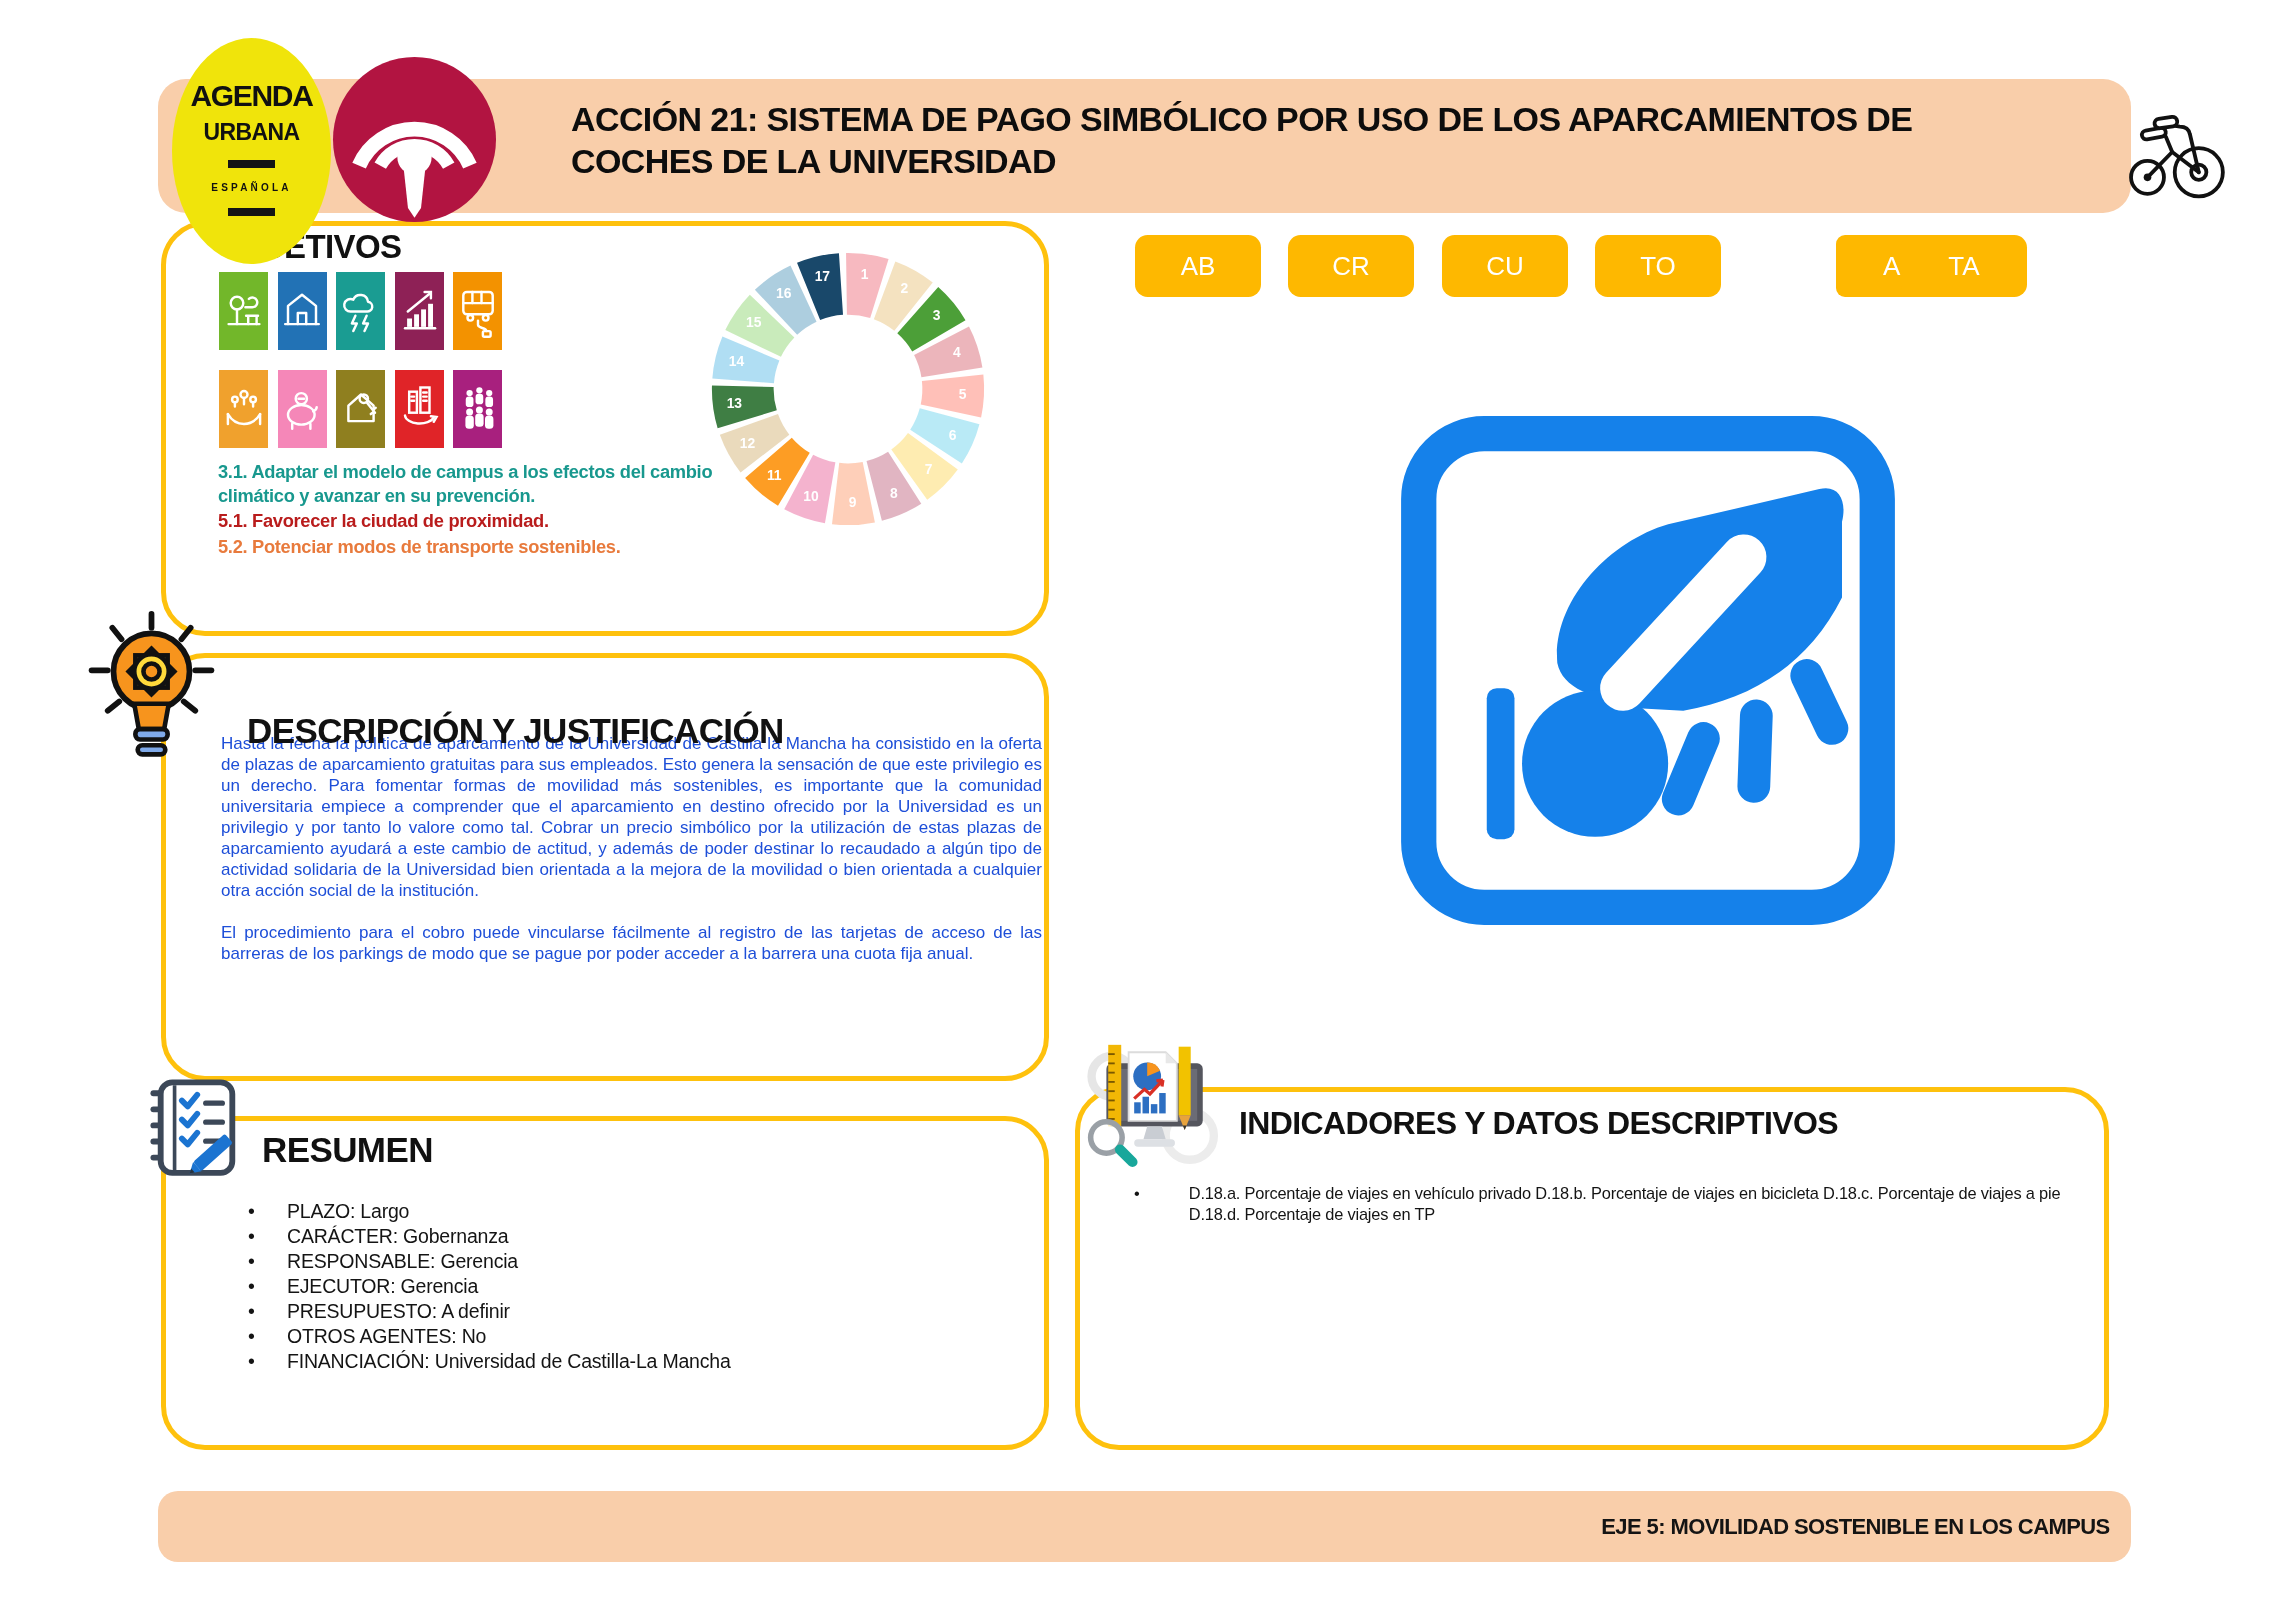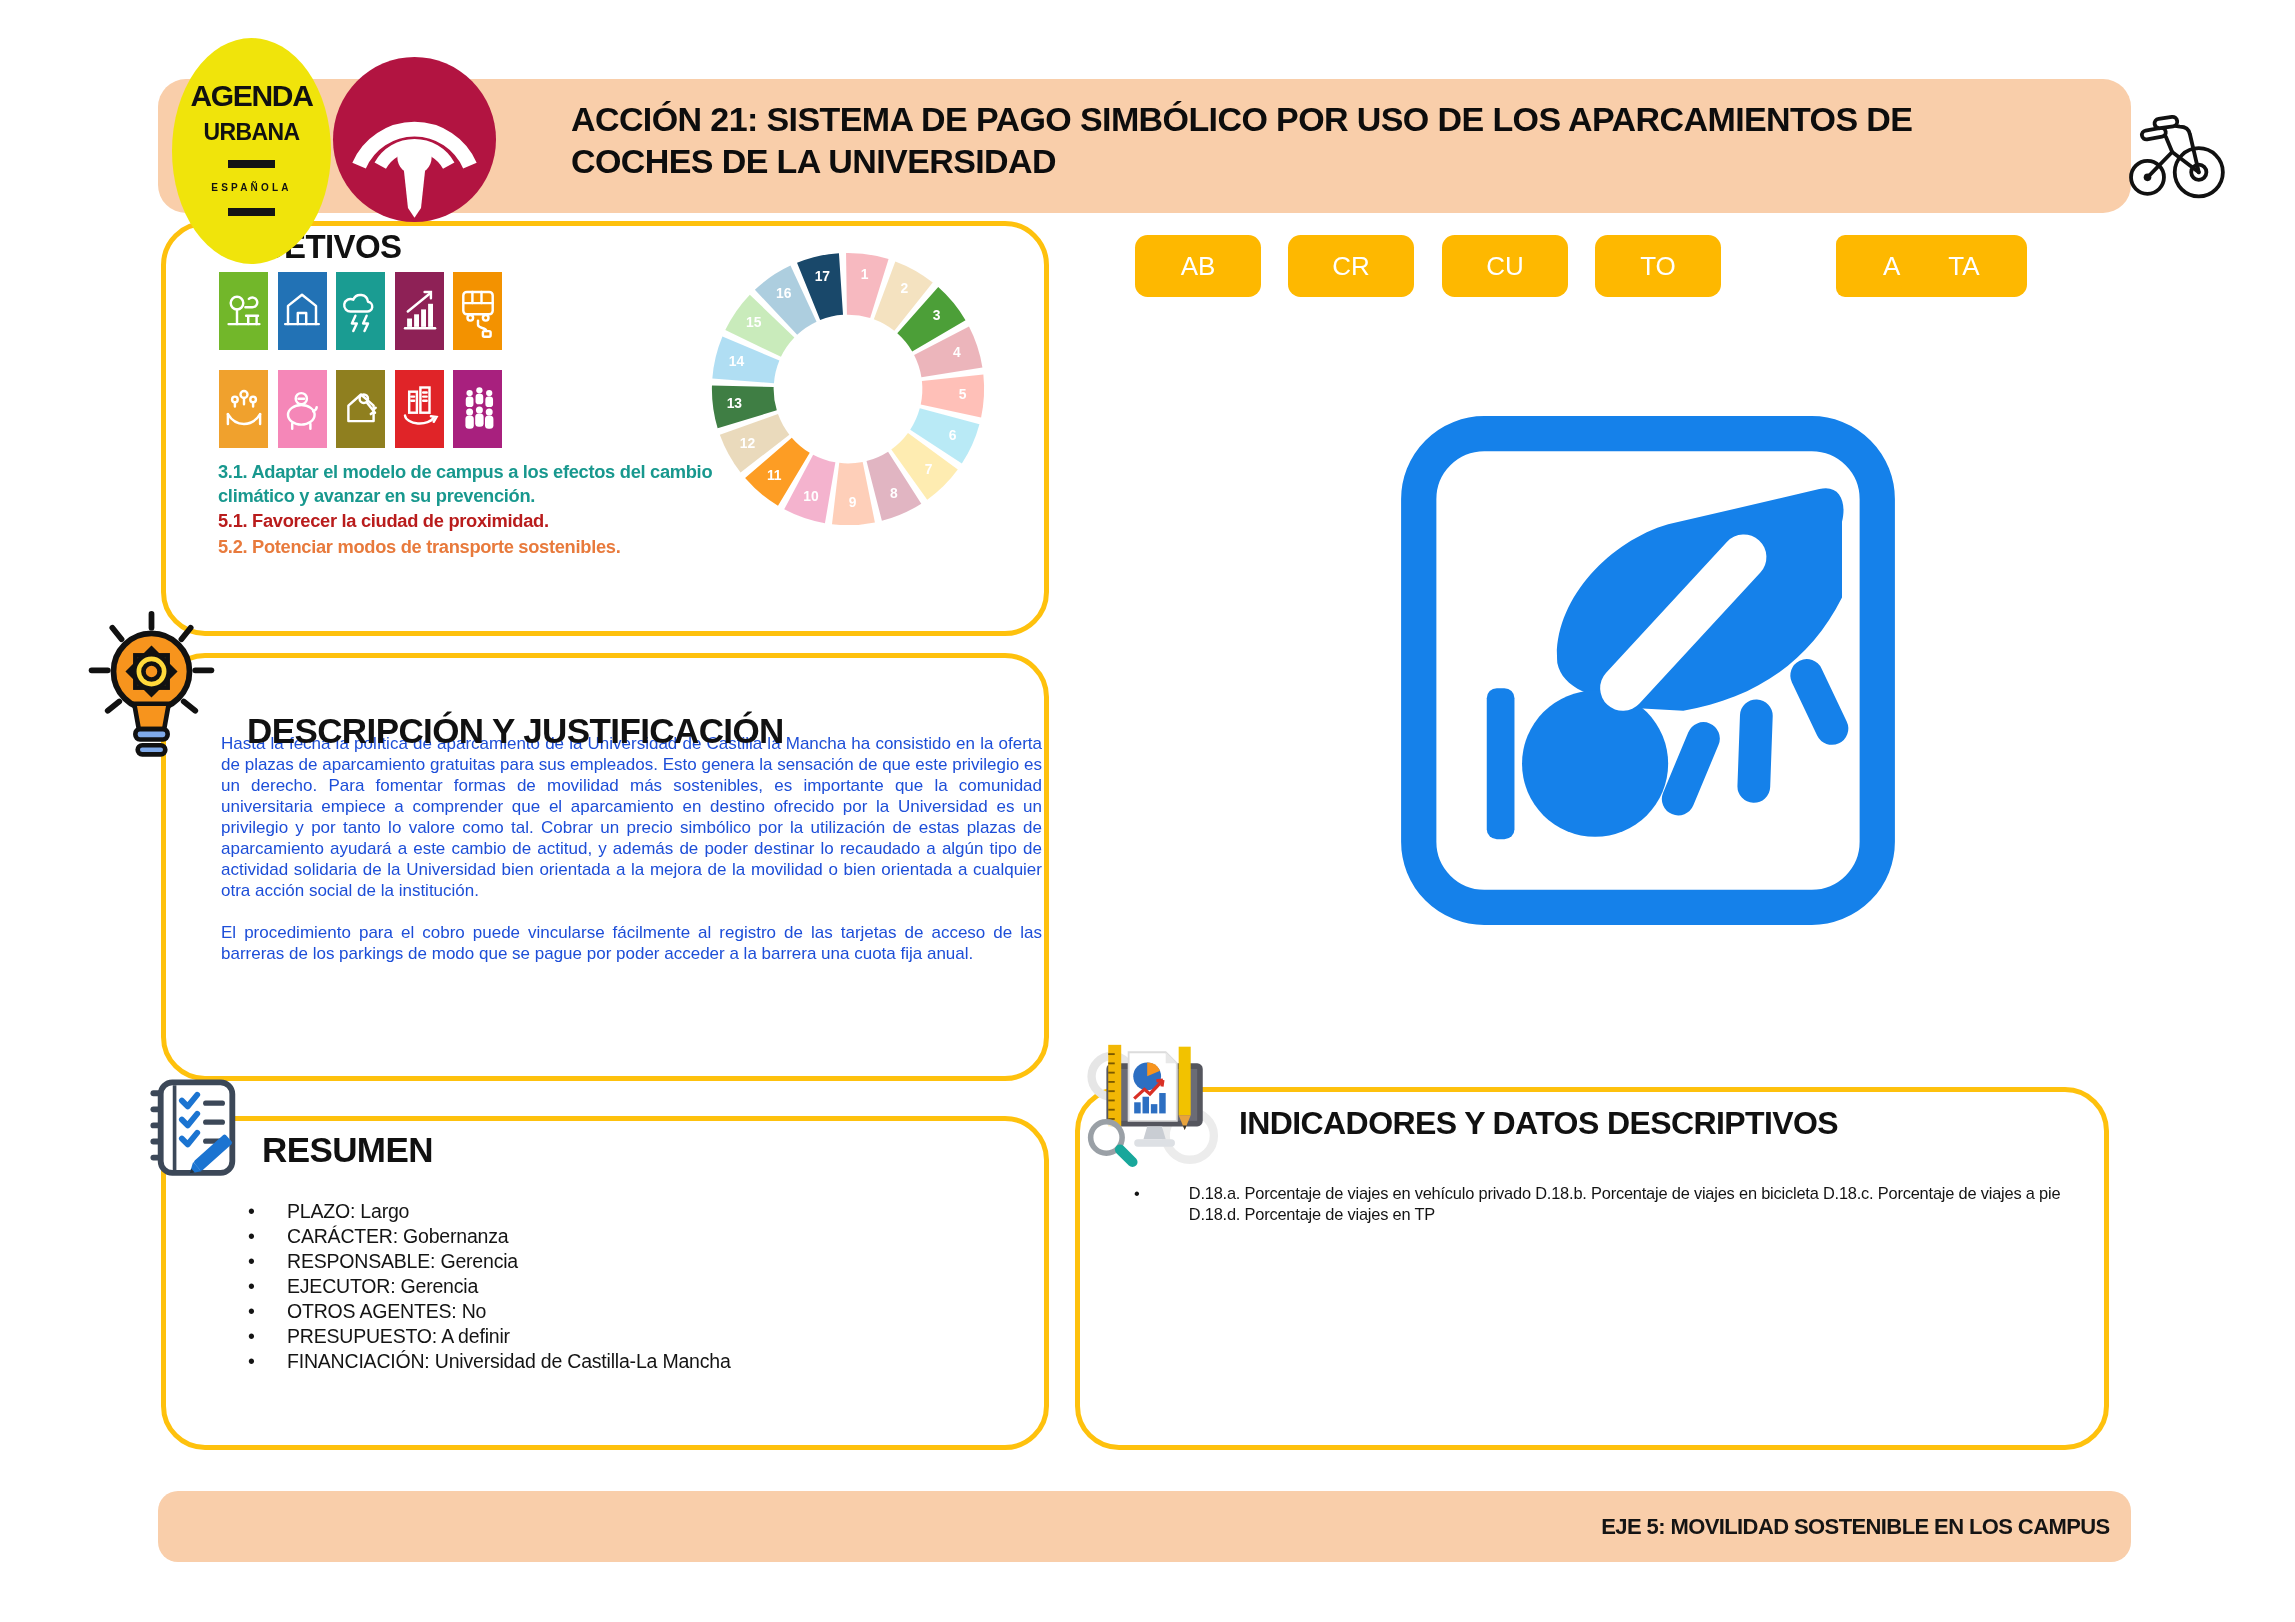"OTROS AGENTES: No" li { order: before "PRESUPUESTO: A definir" -> after "PRESUPUESTO: A definir" }
